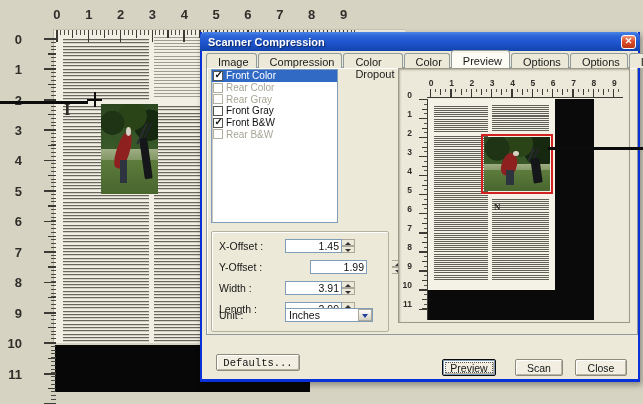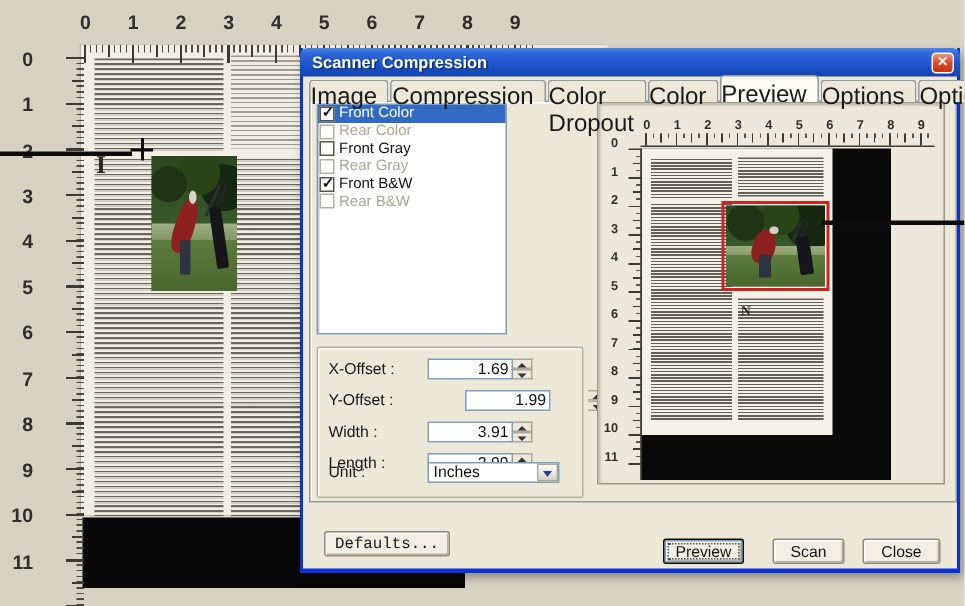"Image" .tab { font-size: 16px -> 11px; padding: 2px 7px 2px 0 -> 2px 7px 2px 11px }
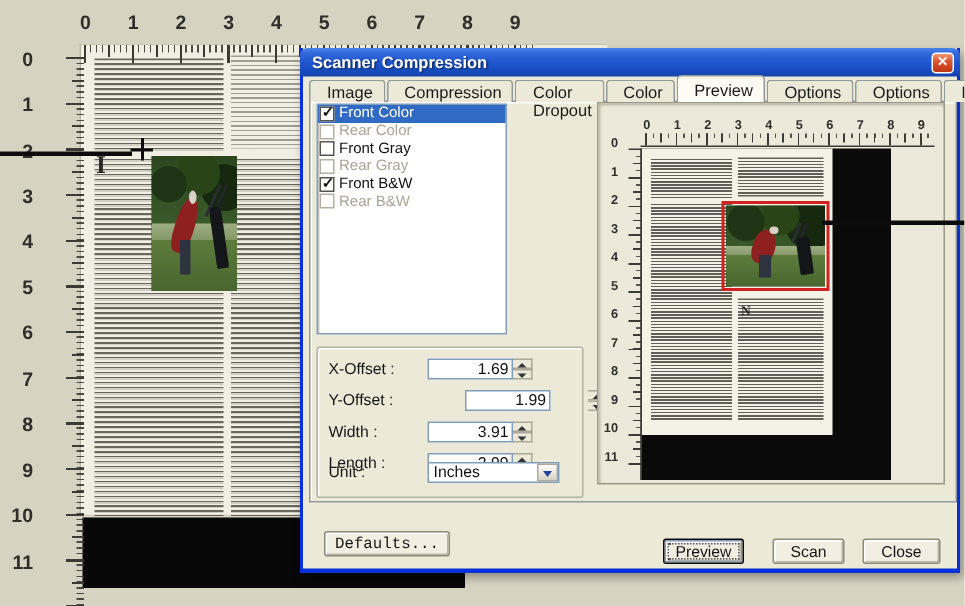"Front Gray" div.lrow { order: before "Rear Gray" -> after "Rear Gray" }
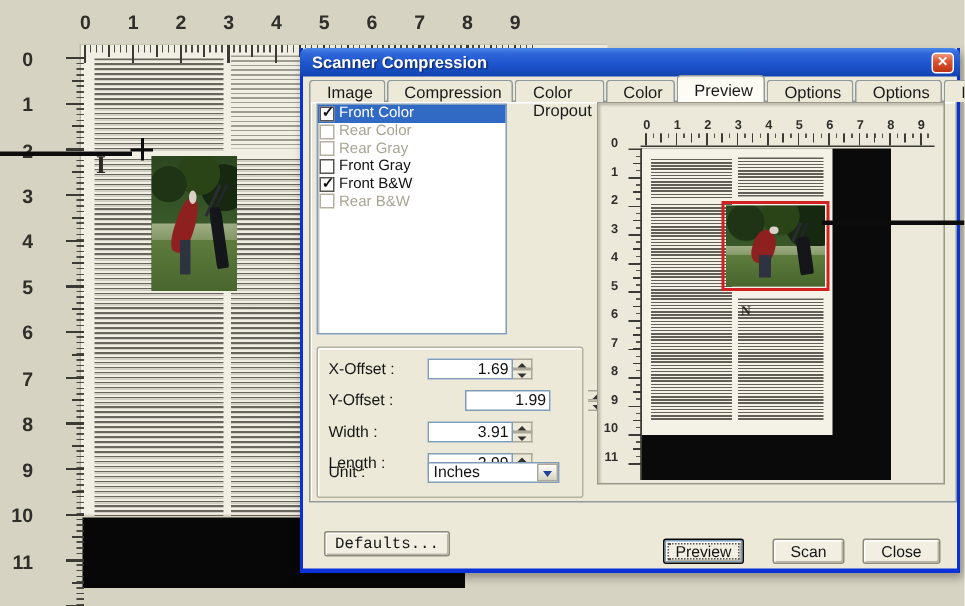"1.69" span.tbox { text: 1.69 -> 1.45 }
